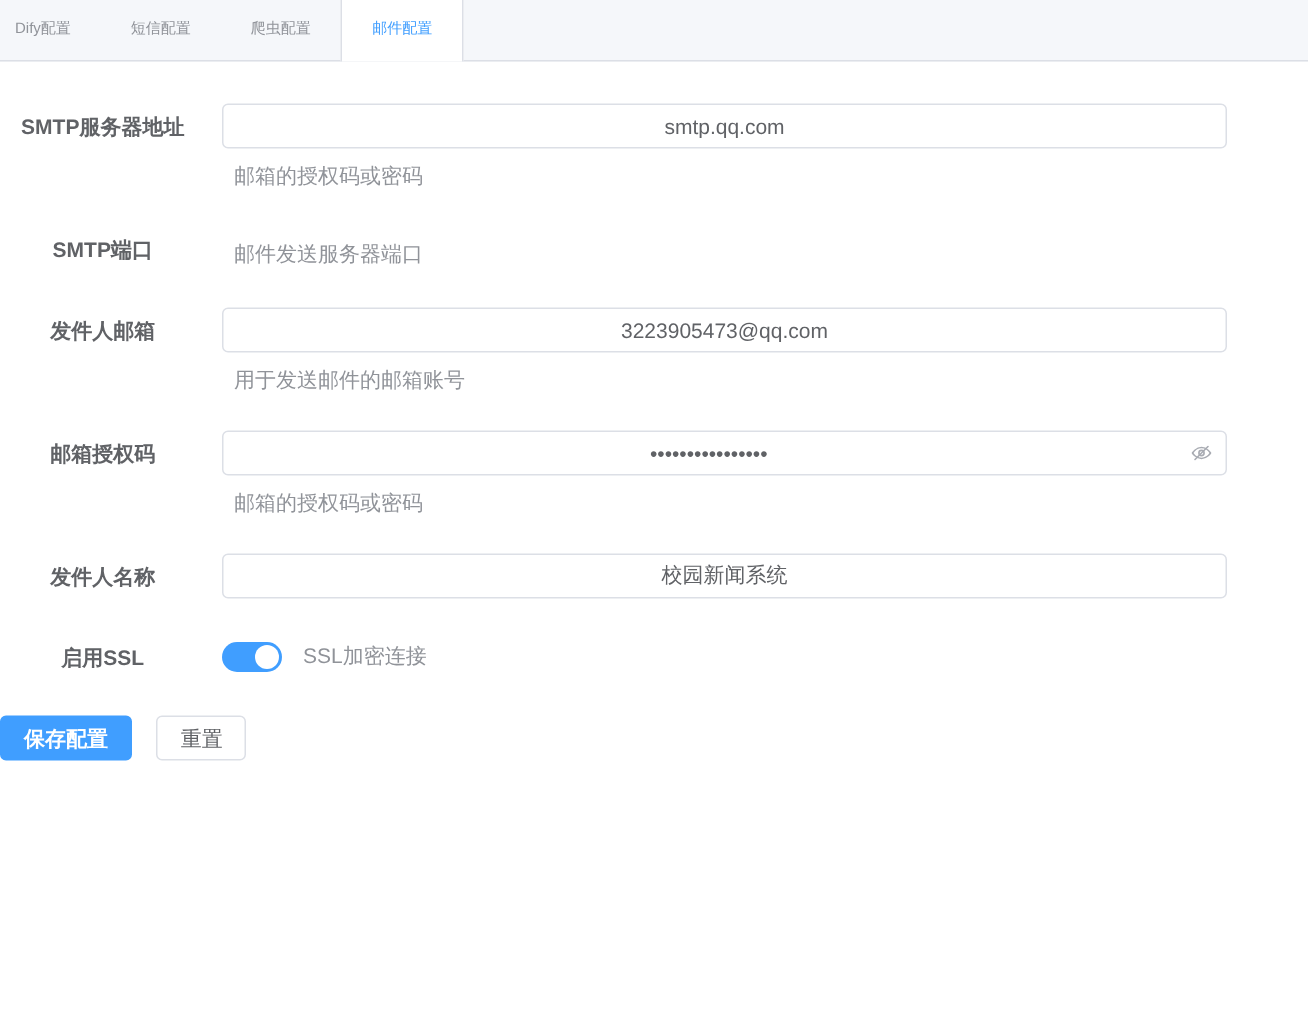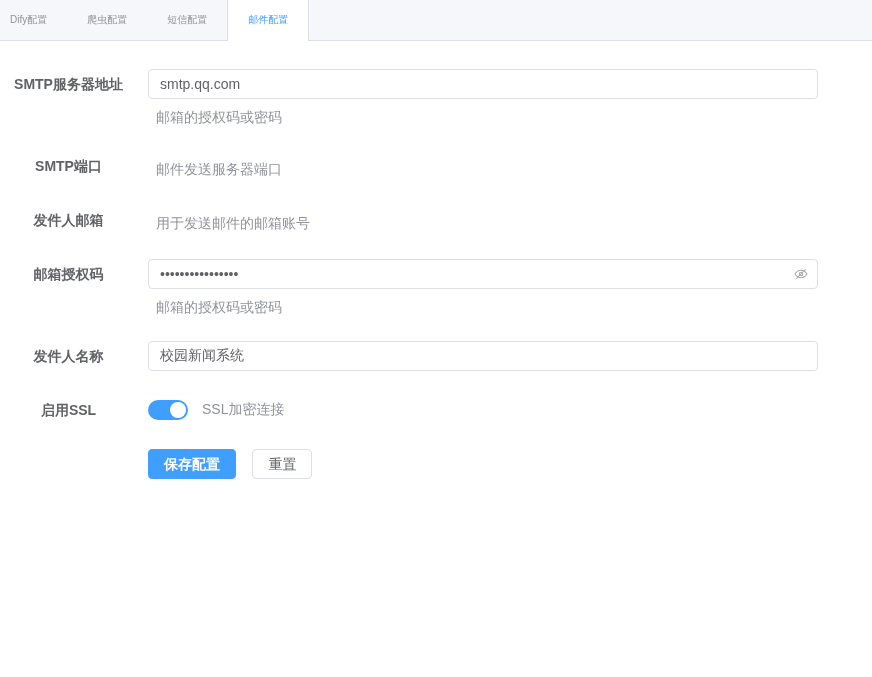"爬虫配置" div.tab { order: before "短信配置" -> after "短信配置" }
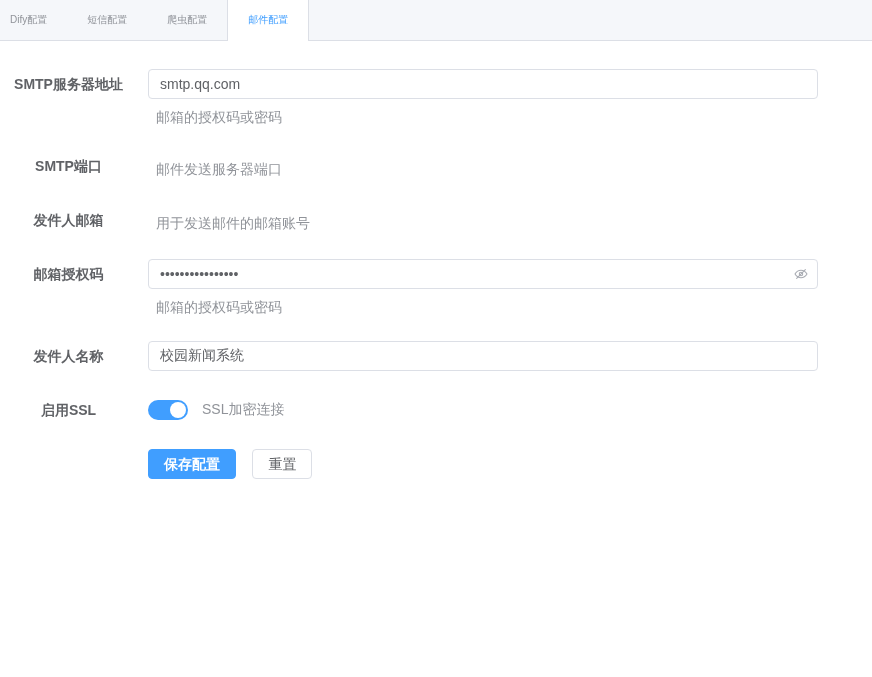"smtp.qq.com" .text-input { text-align: none -> center }
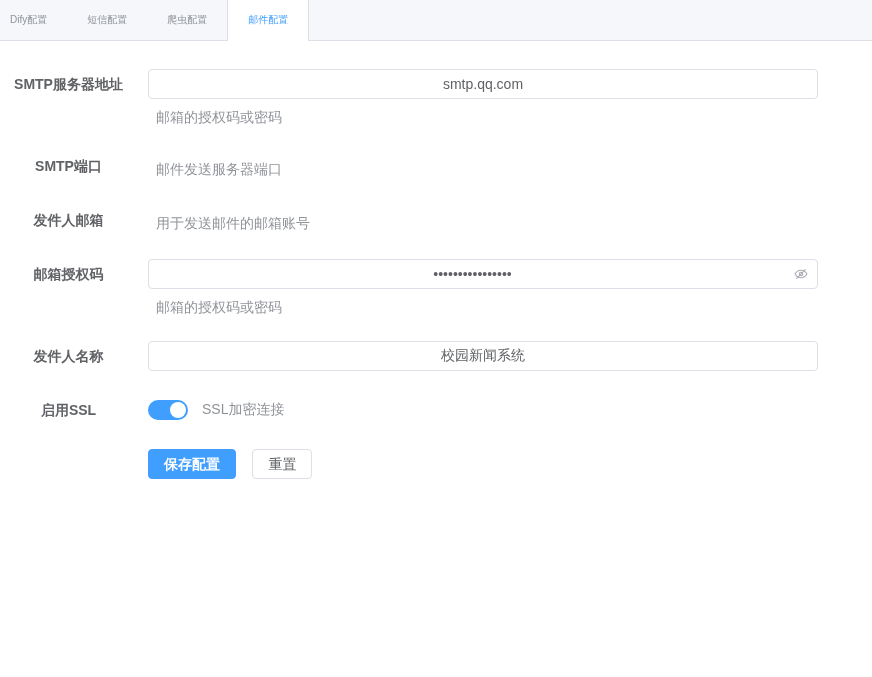"3223905473@qq.com" input.text-input { html: none -> <input> }
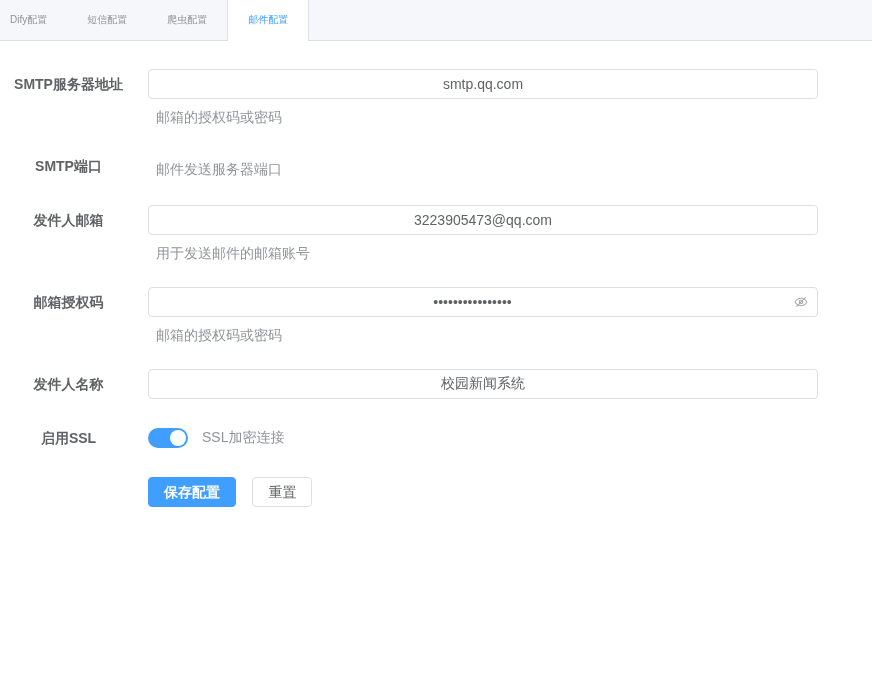"保存配置 重置" .buttons-row { flex-direction: none -> column }
